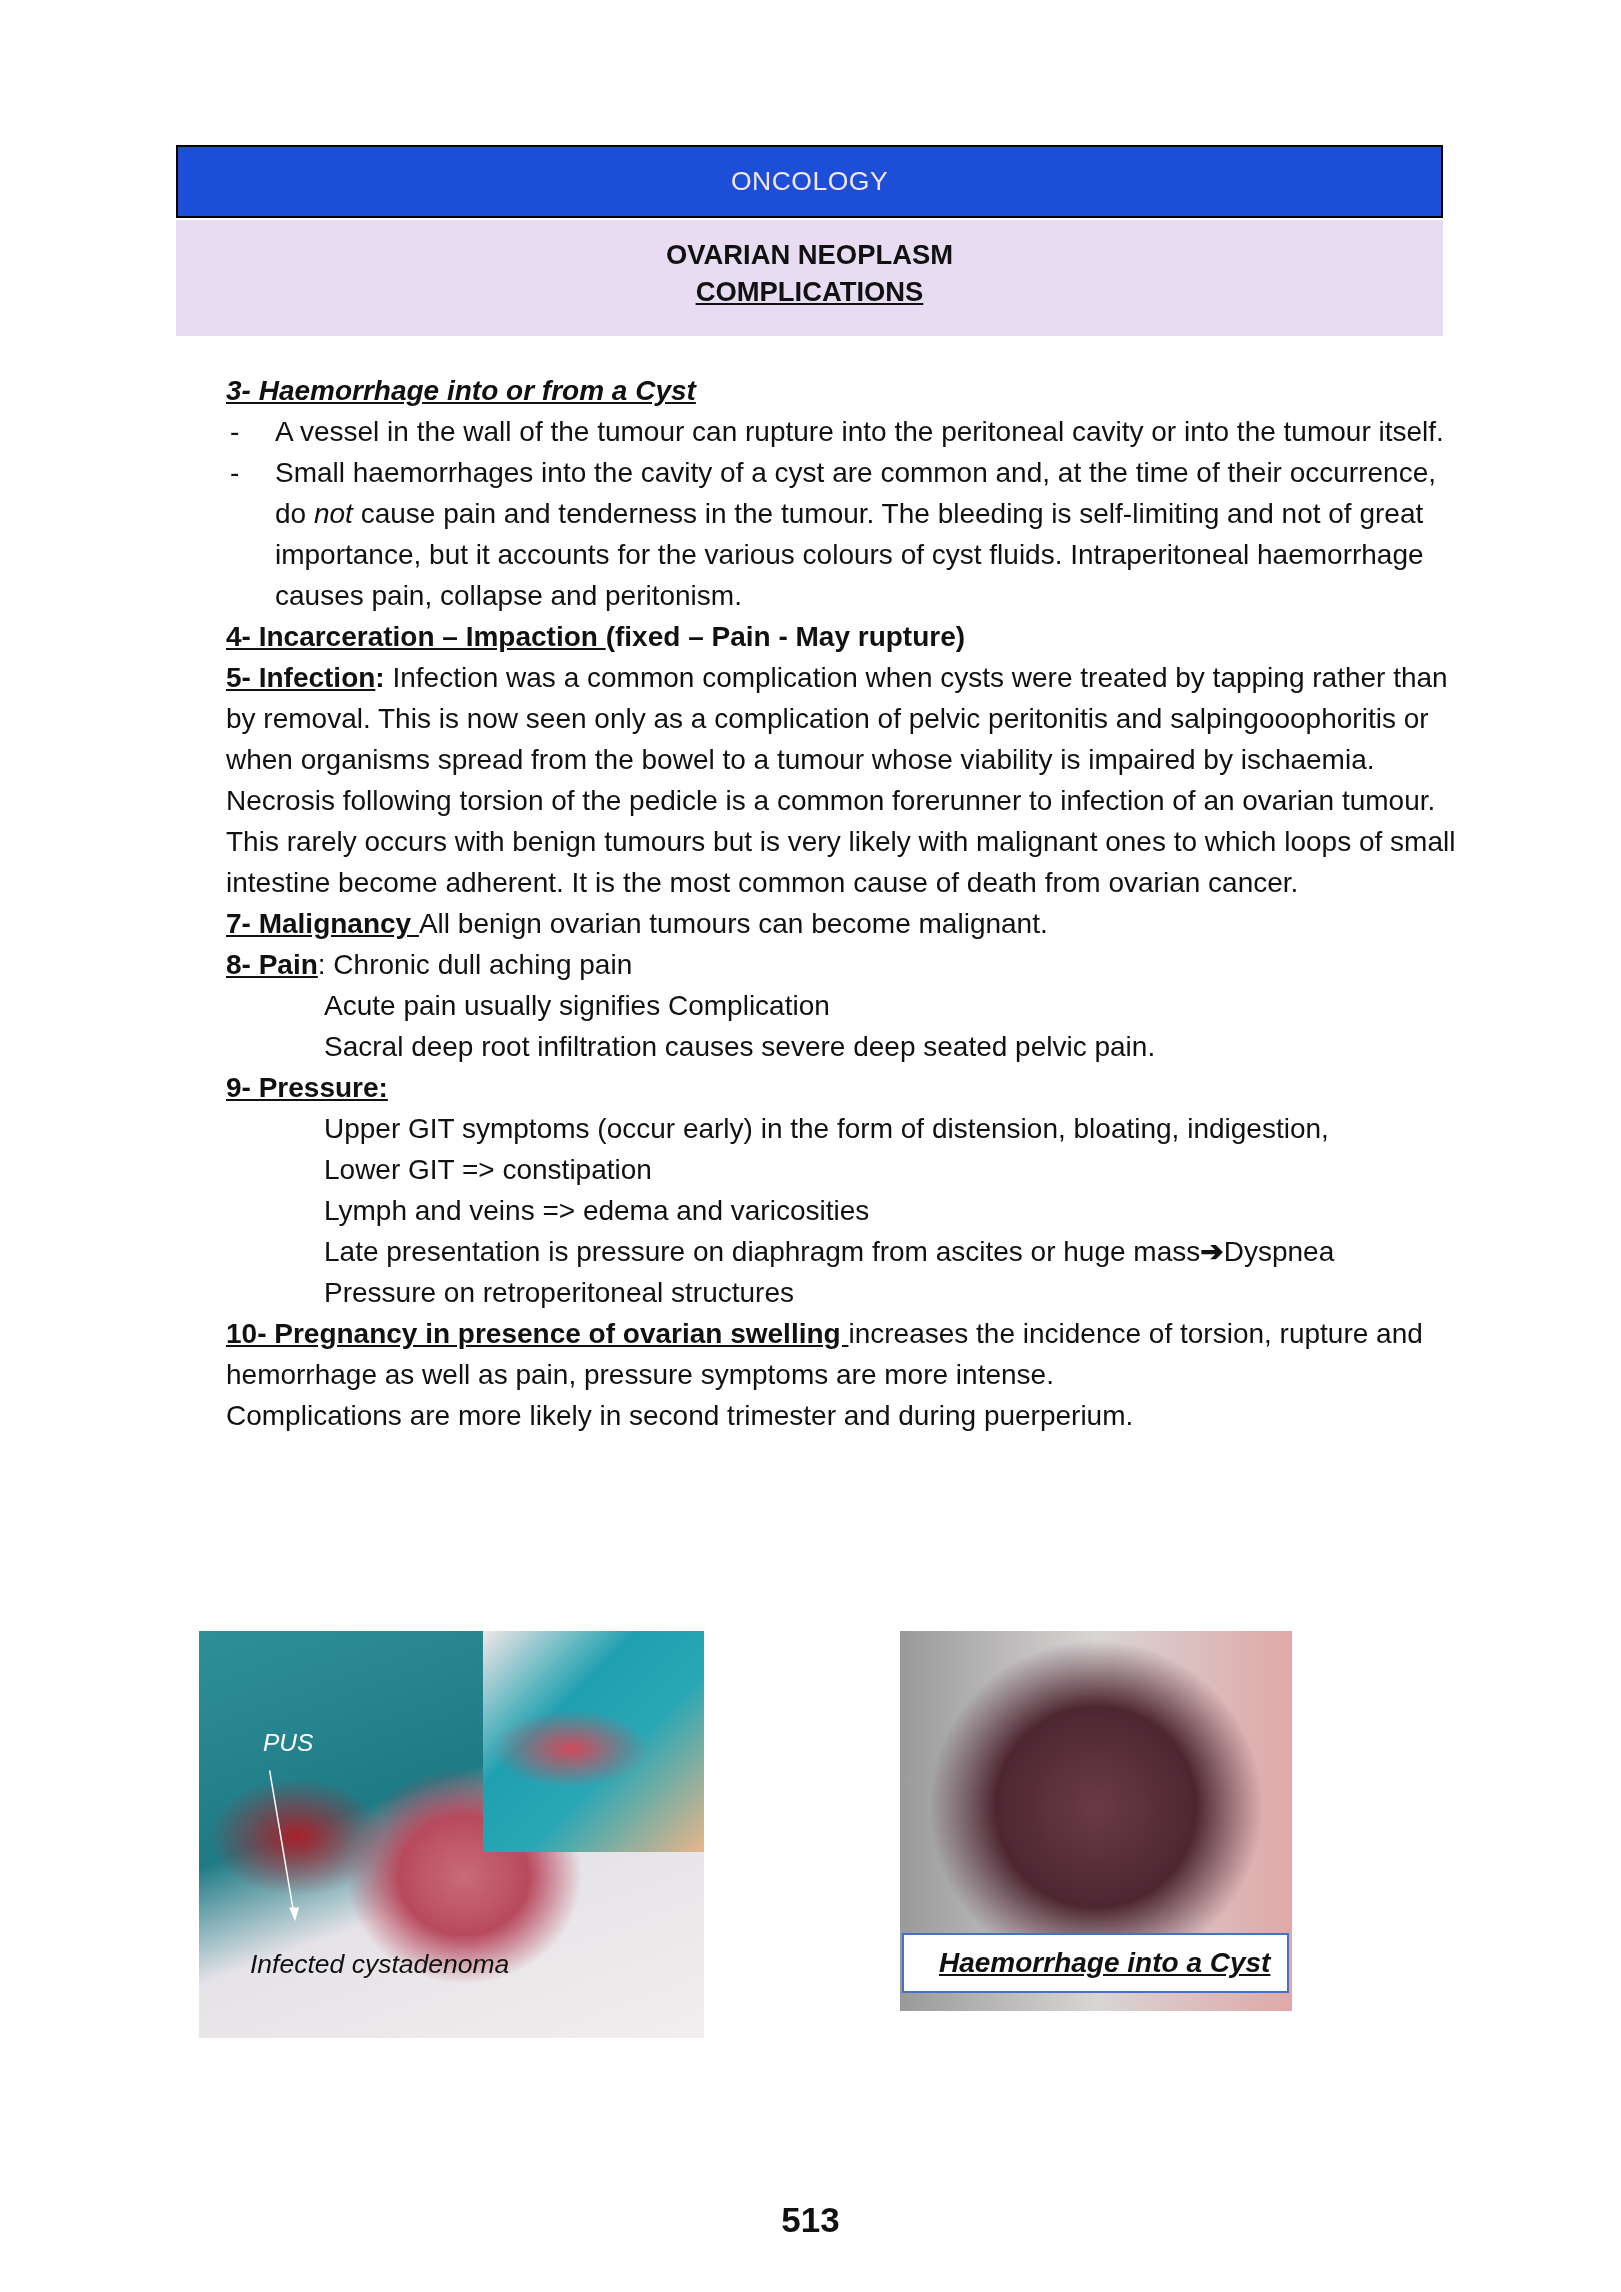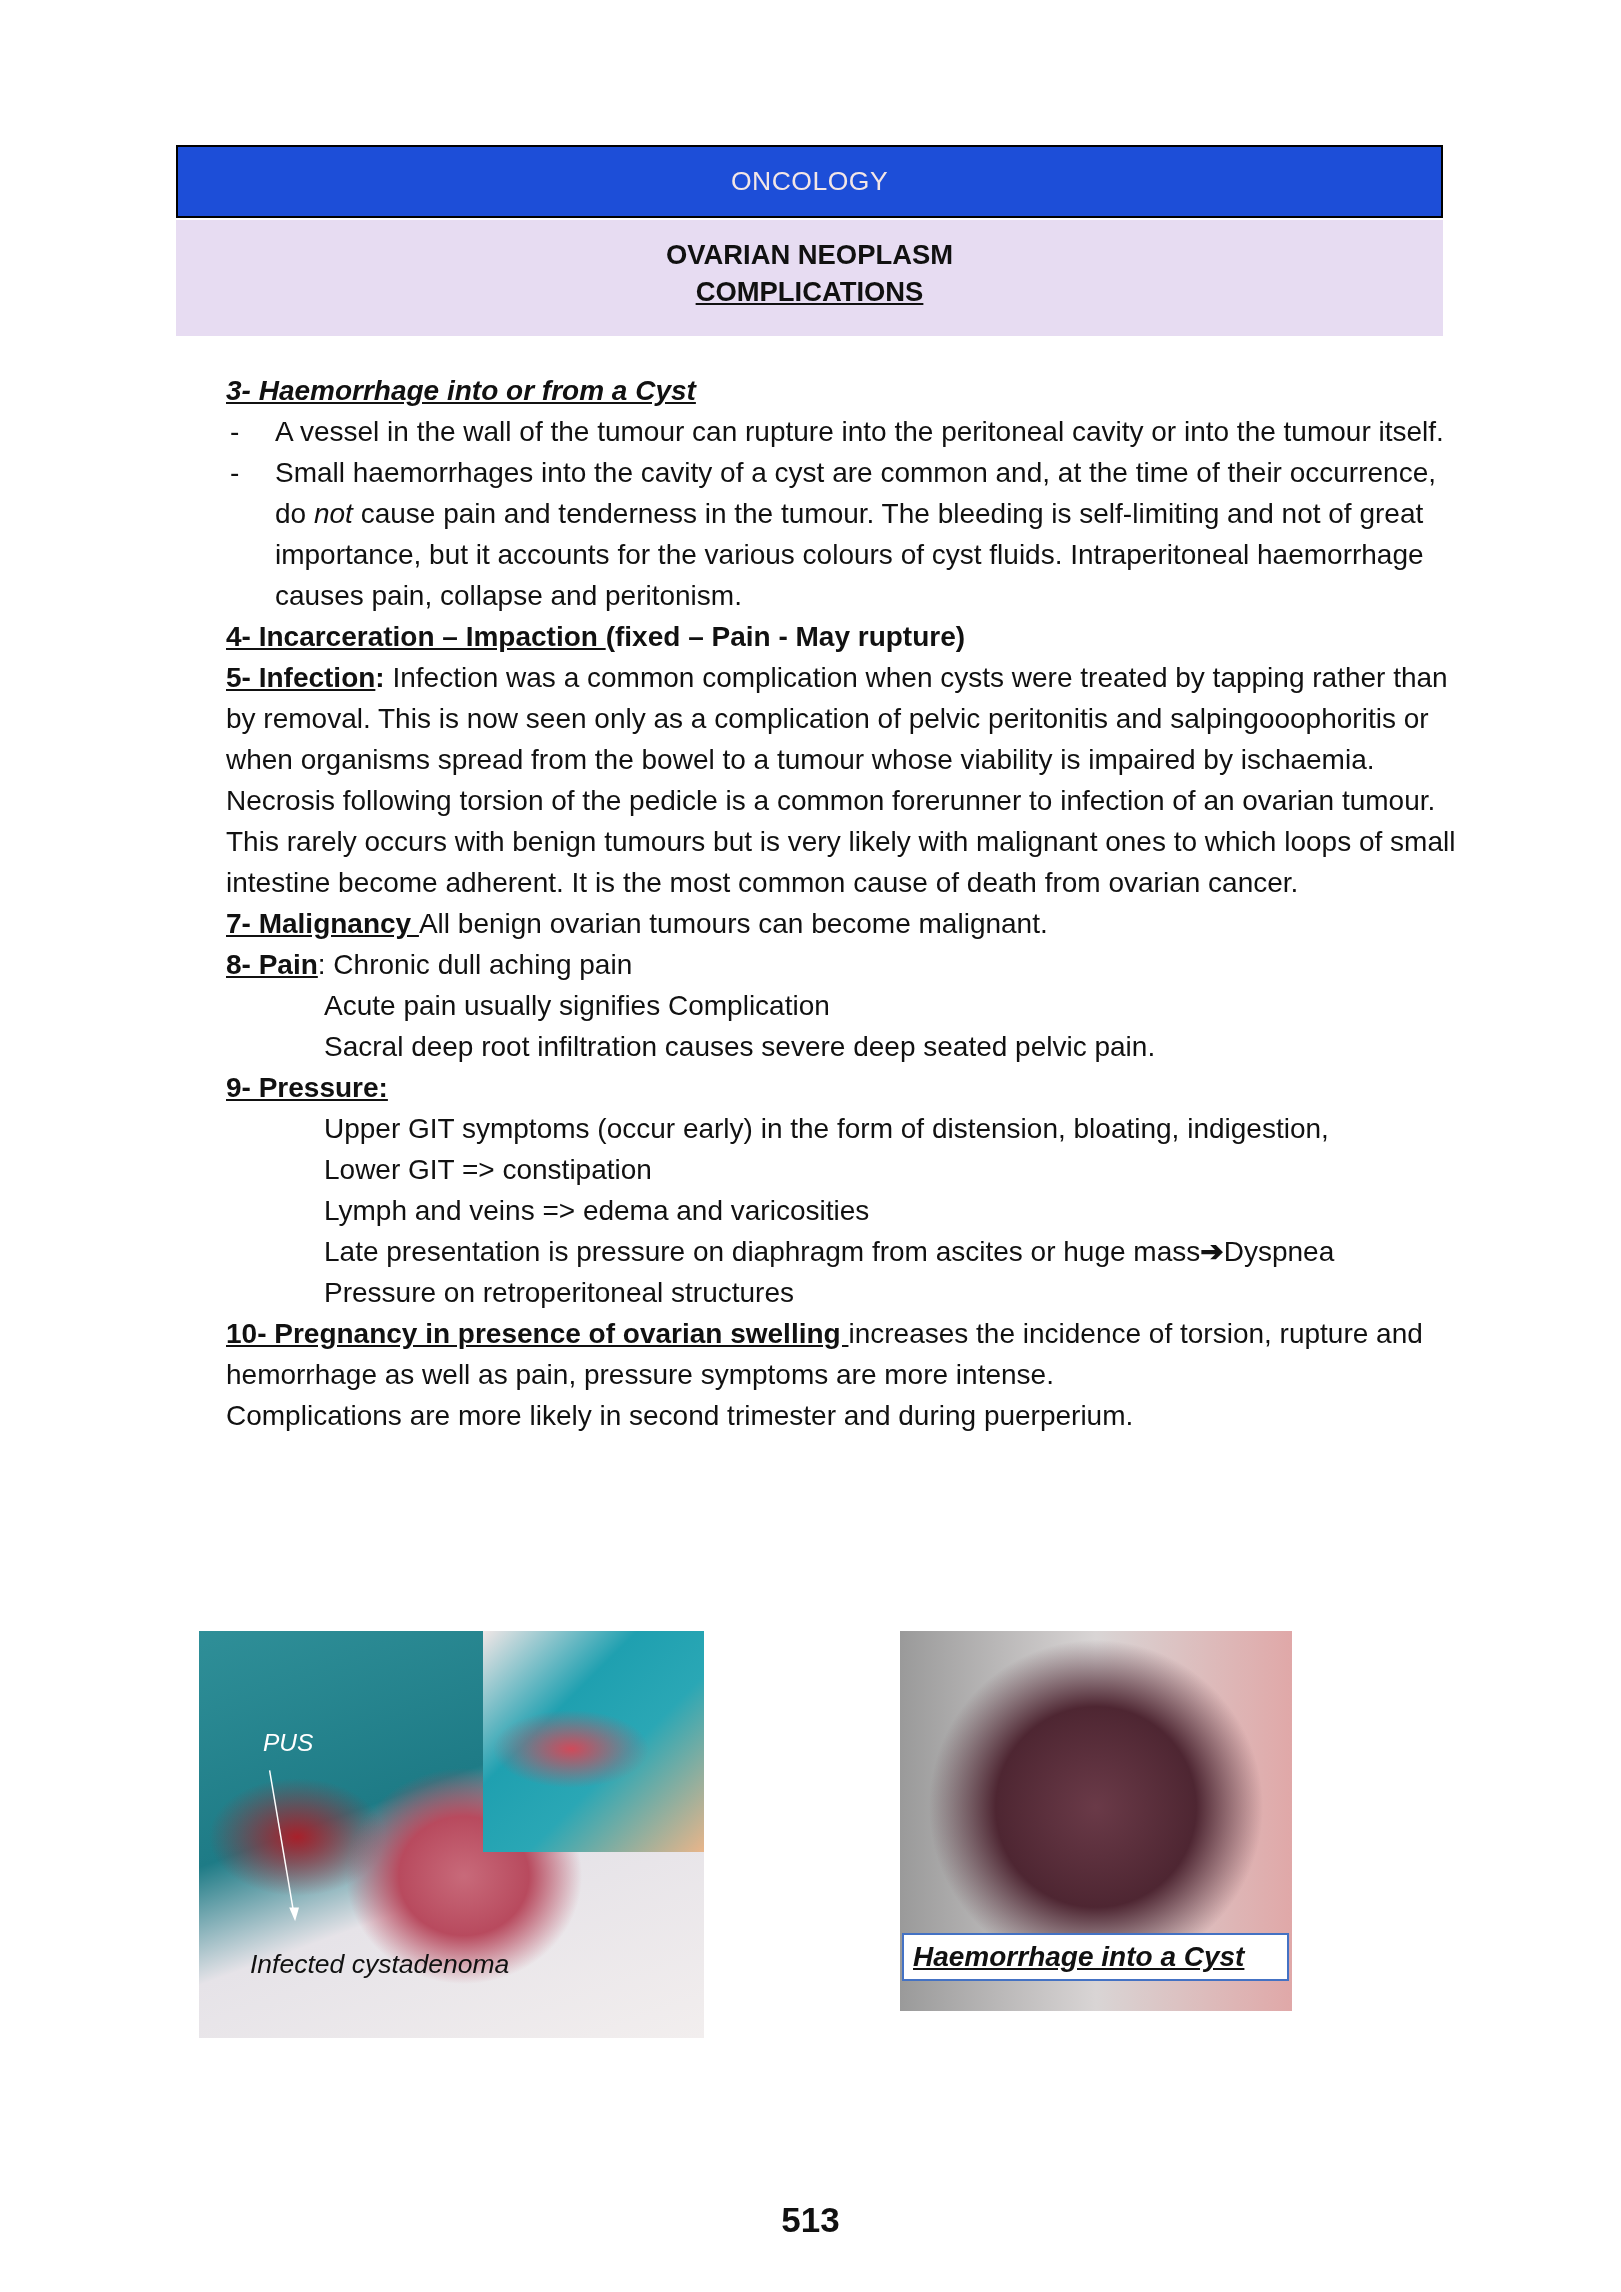"Haemorrhage into a Cyst" .fig-right .cap-box { height: 48px -> 60px; padding-left: 9px -> 35px }
